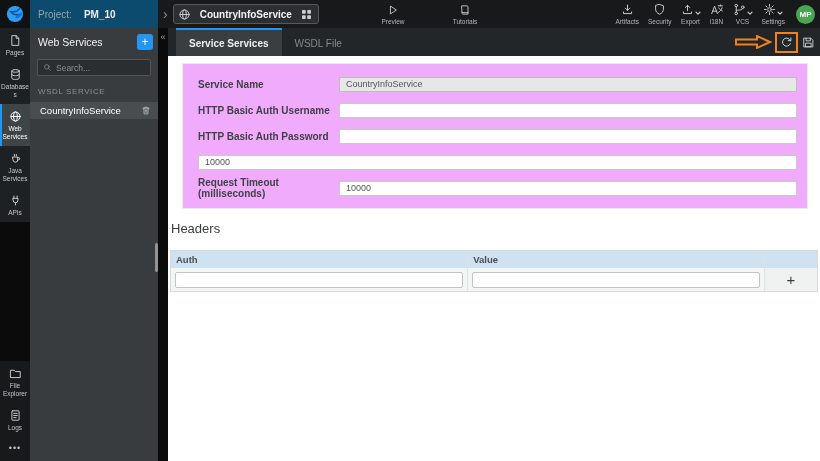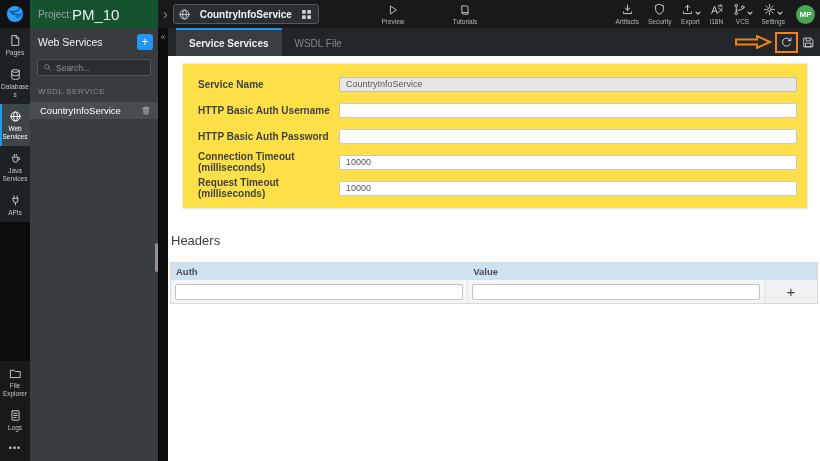"Project:" .project-seg { background: #14532d -> #0c4a6e; gap: 0 -> 12px }
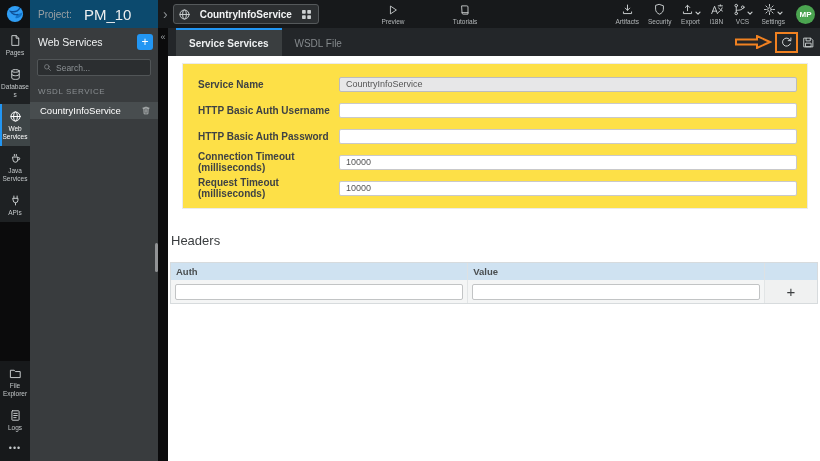"PM_10" .project-name { font-size: 15px -> 10px; font-weight: normal -> bold }
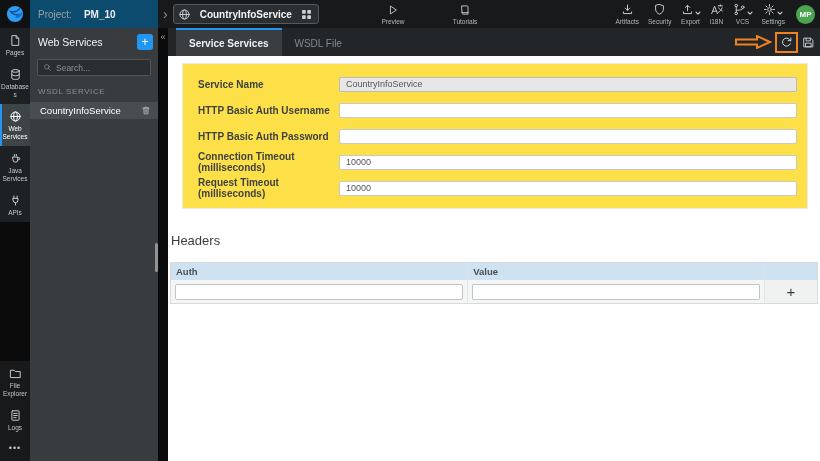"Service Name" .form-card { background: #fde047 -> #f0abfc; margin: 7px 12px 16px 14px -> 7px 12px 4px 14px }
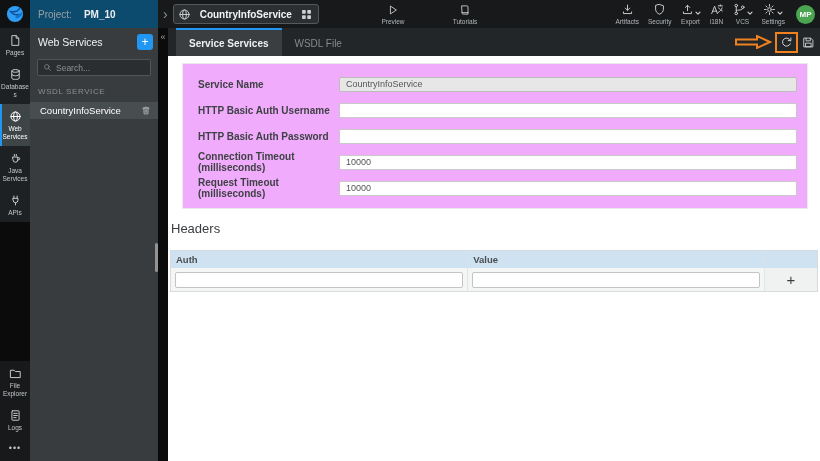"Connection Timeout (milliseconds)" span.form-label { html: <span>Connection Timeout (milliseconds)</span> -> none }
